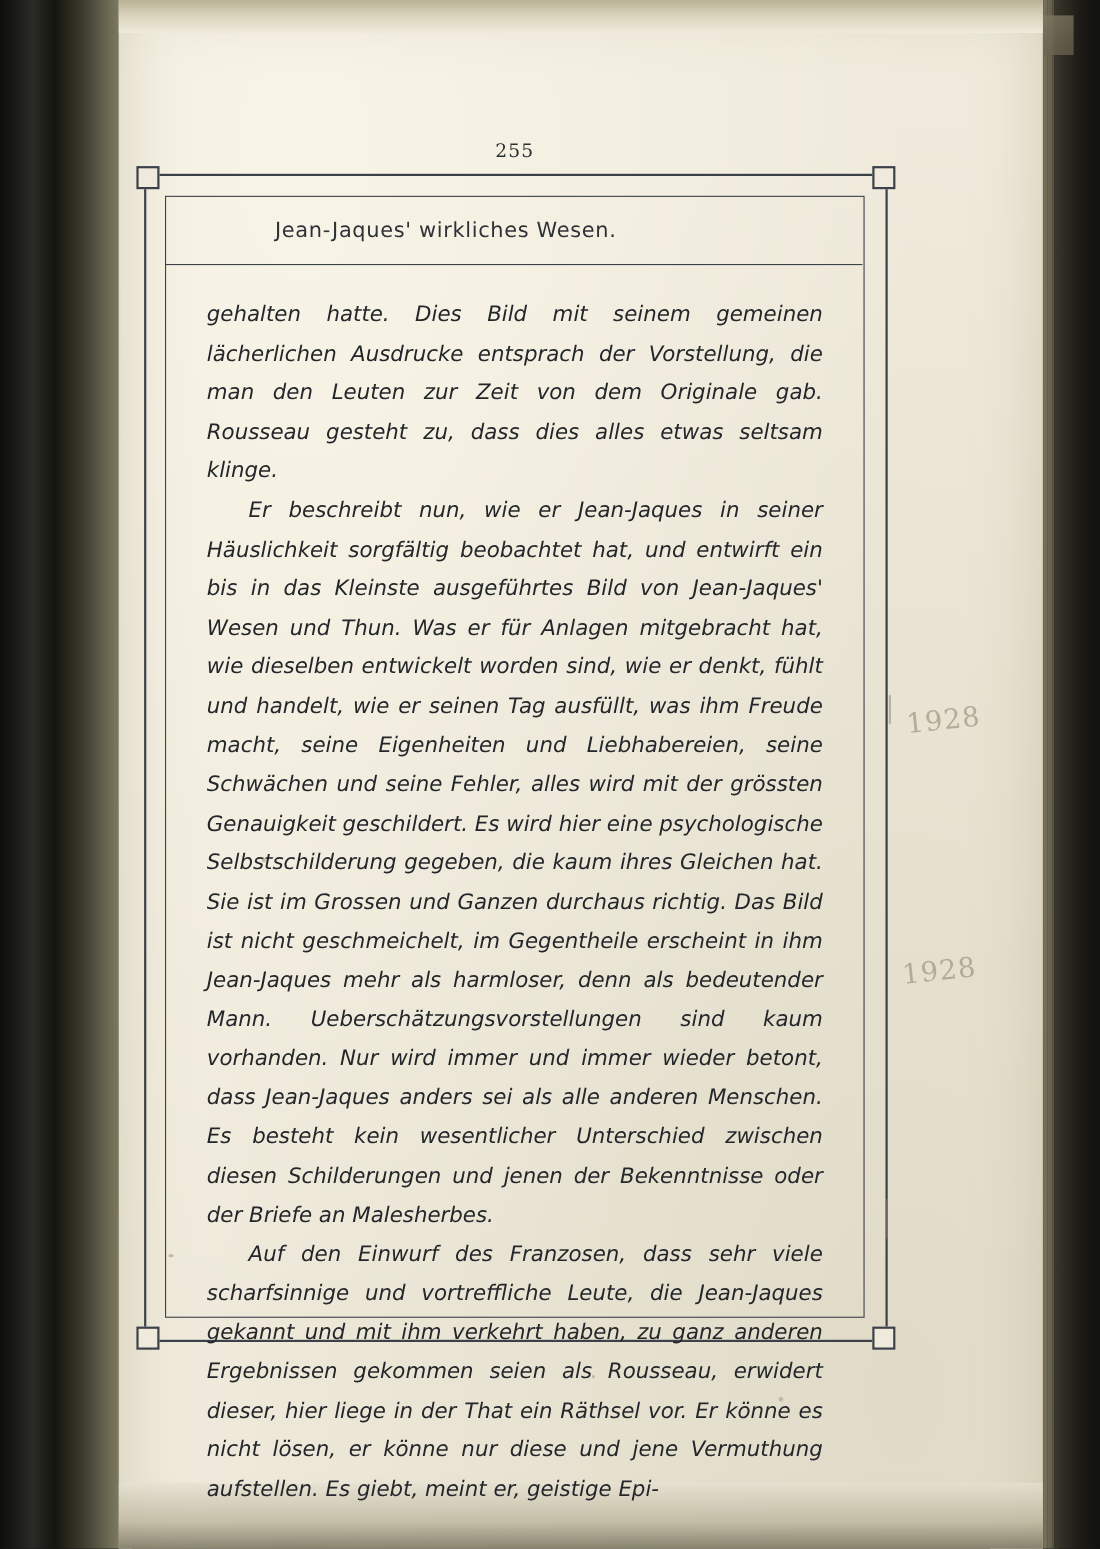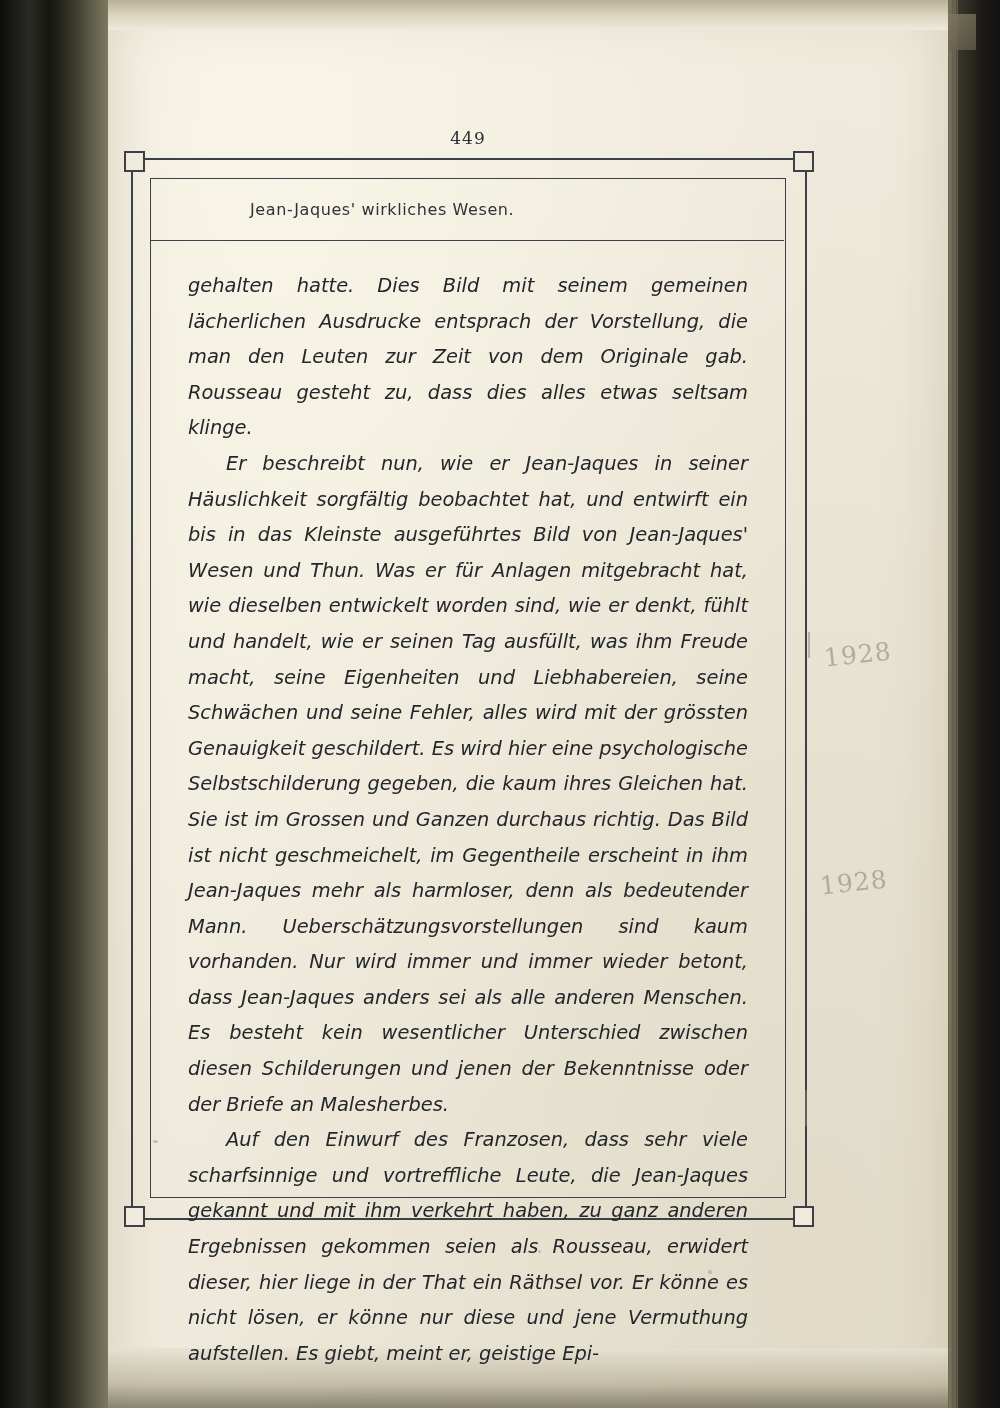"449" div.folio { text: 449 -> 255 }
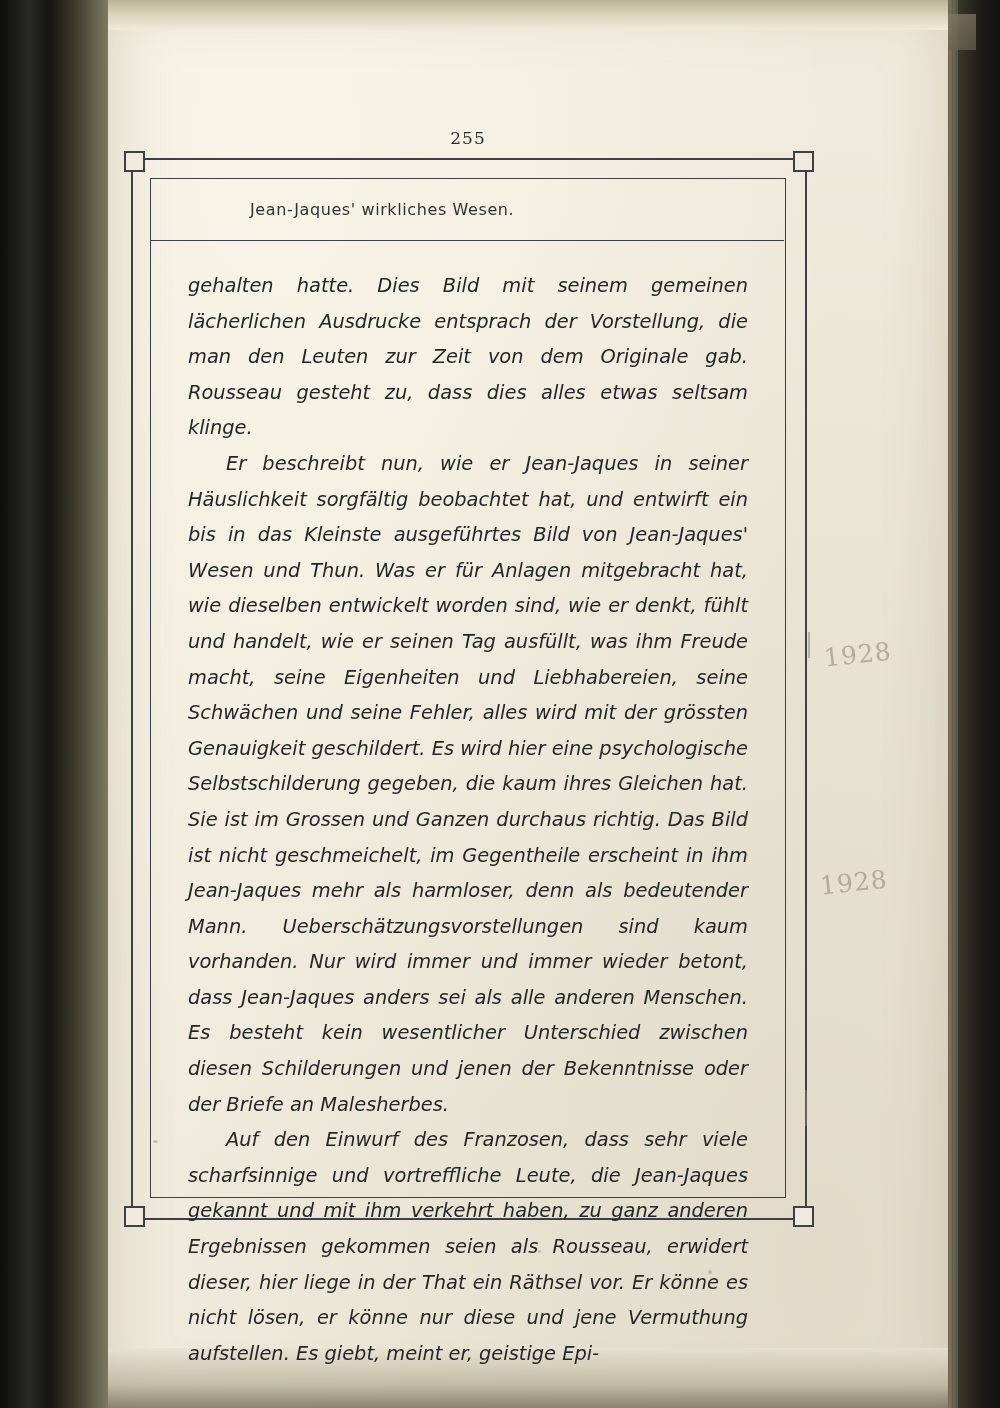"Jean-Jaques' wirkliches Wesen." .running-head { font-size: 16px -> 19px }
